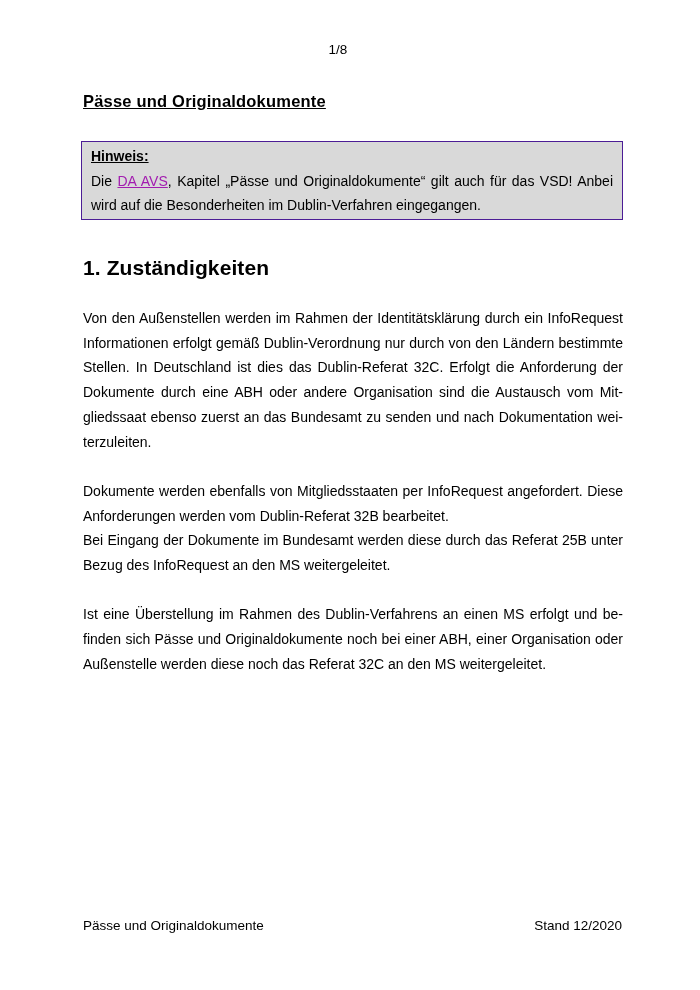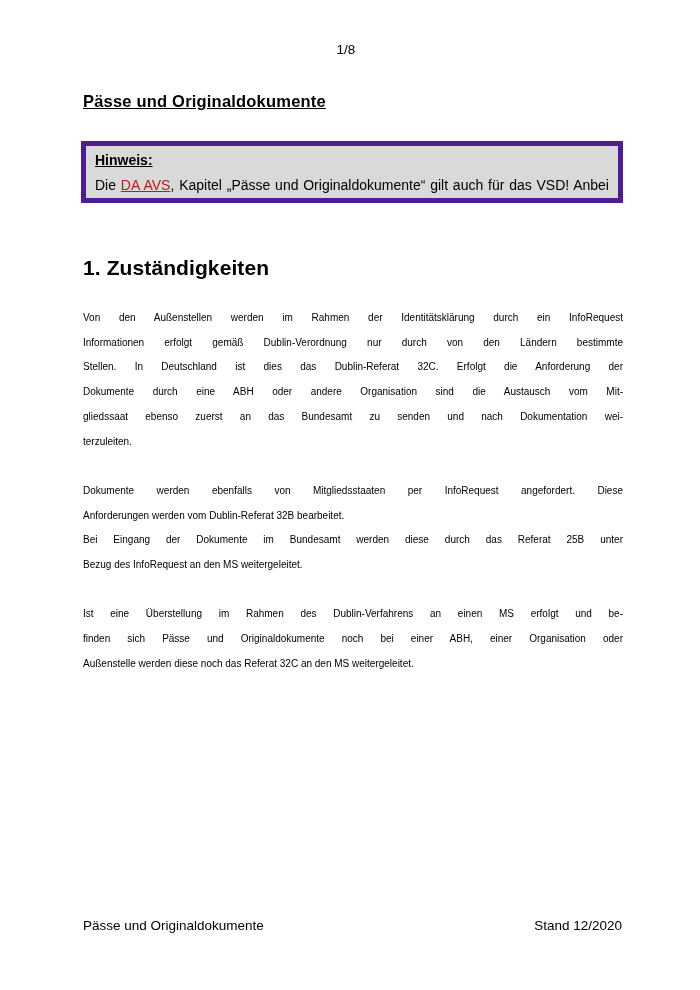"1/8" .pagenum { left: 8px -> 0 }
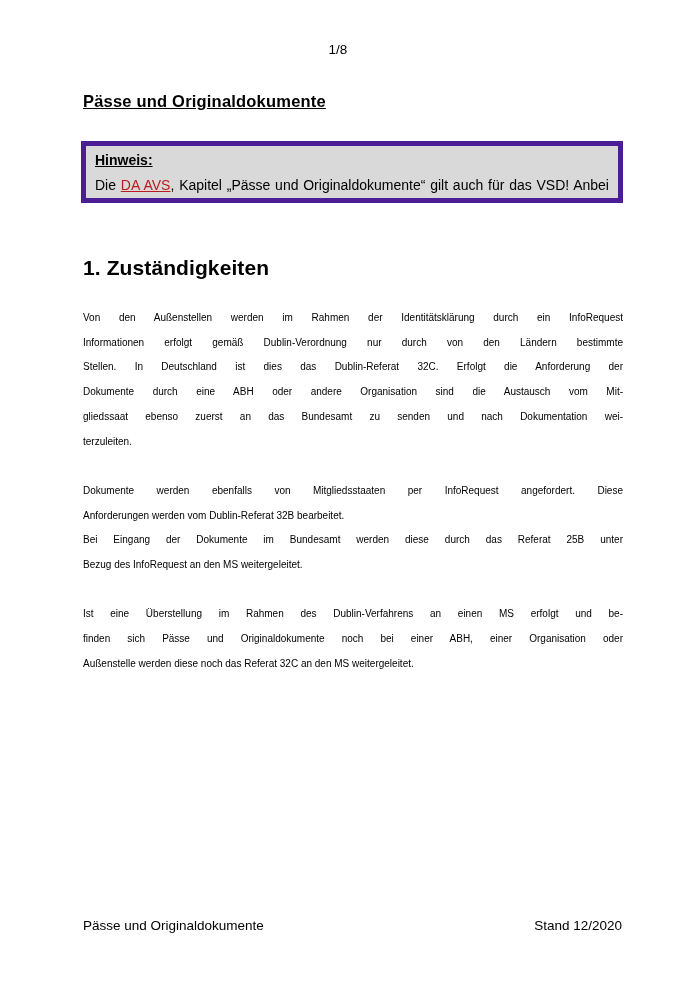"Hinweis:" .notice { border: 5px solid #4c1d95 -> 1px solid #4c1d95 }
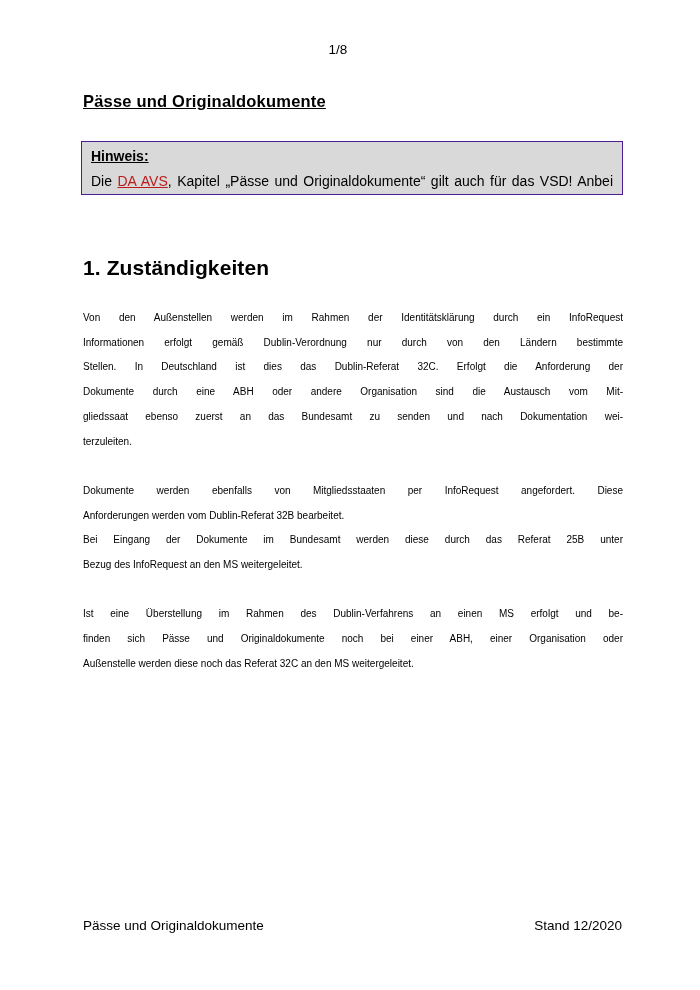"DA AVS" .doc-link { color: #b91c1c -> #a21caf }
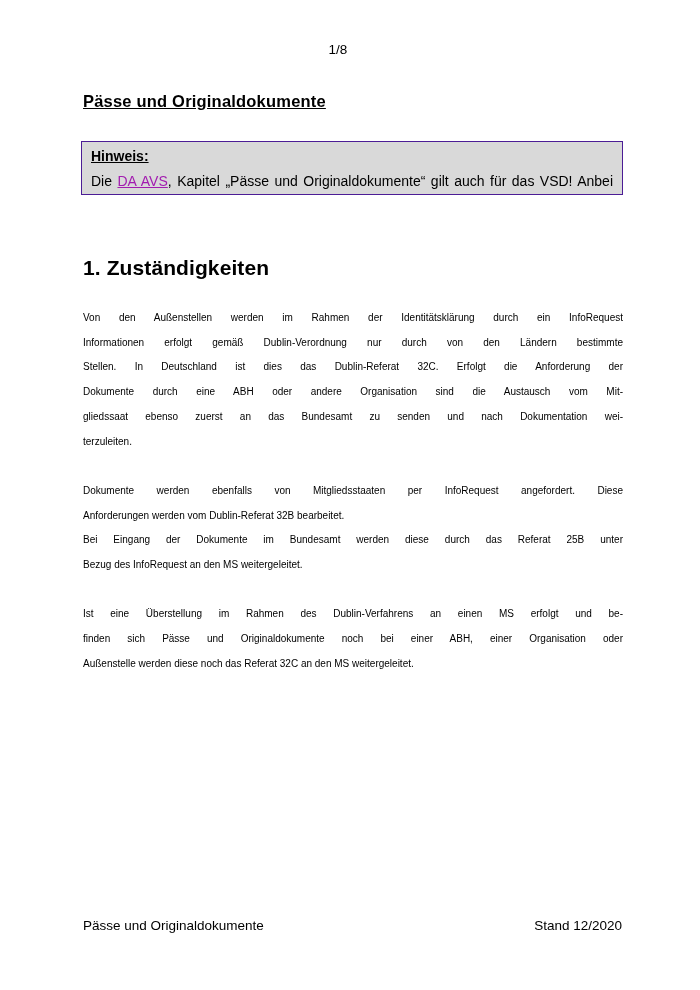"wird auf die Besonderheiten im" div { html: none -> <div>wird auf die Besonderheiten im Dublin-Verfahren eingegangen.</div> }
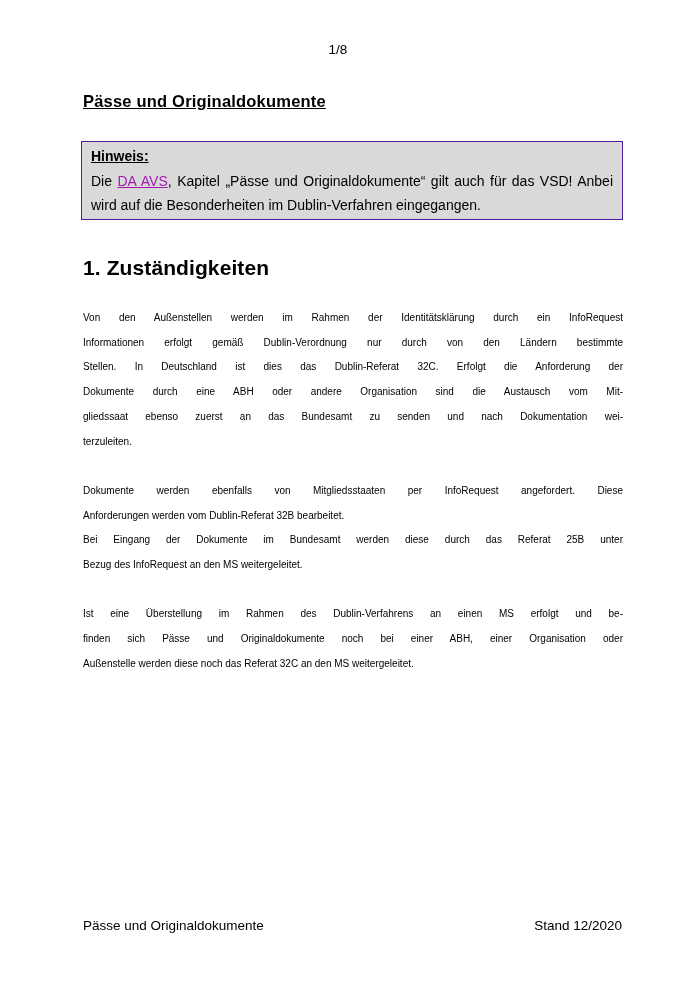"Von den Außenstellen werden im" .bodytext { font-size: 10px -> 14px }
